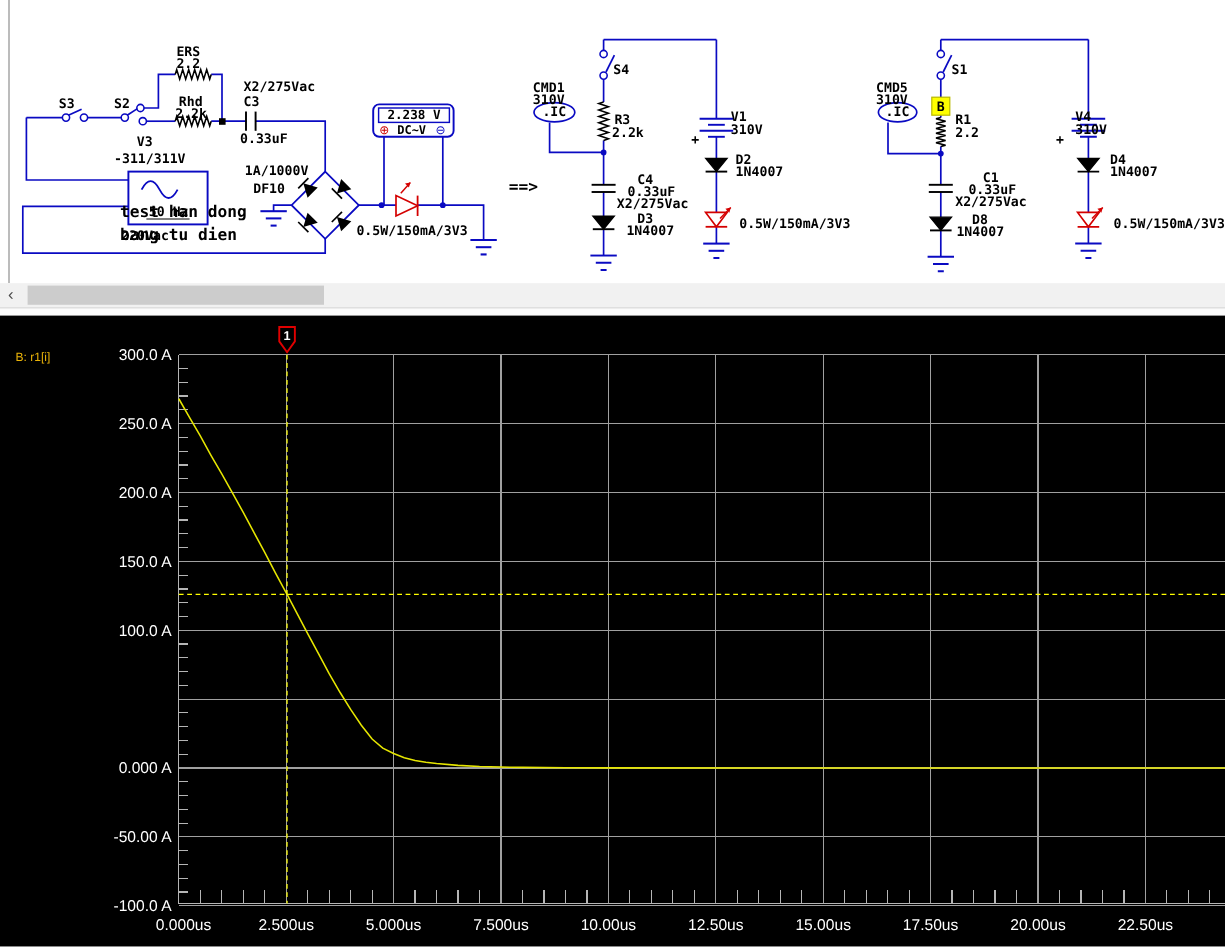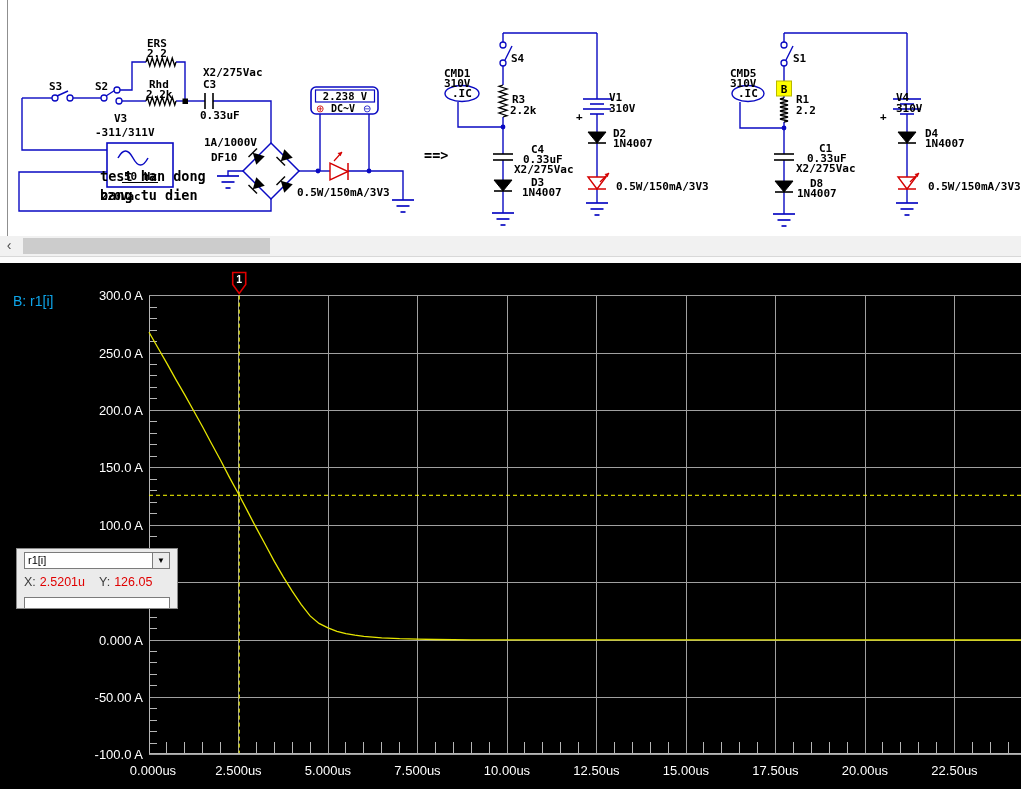"B: r1[i]" #tracelabel { color: #0ea5e9 -> #eab308; font-size: 14px -> 10px }
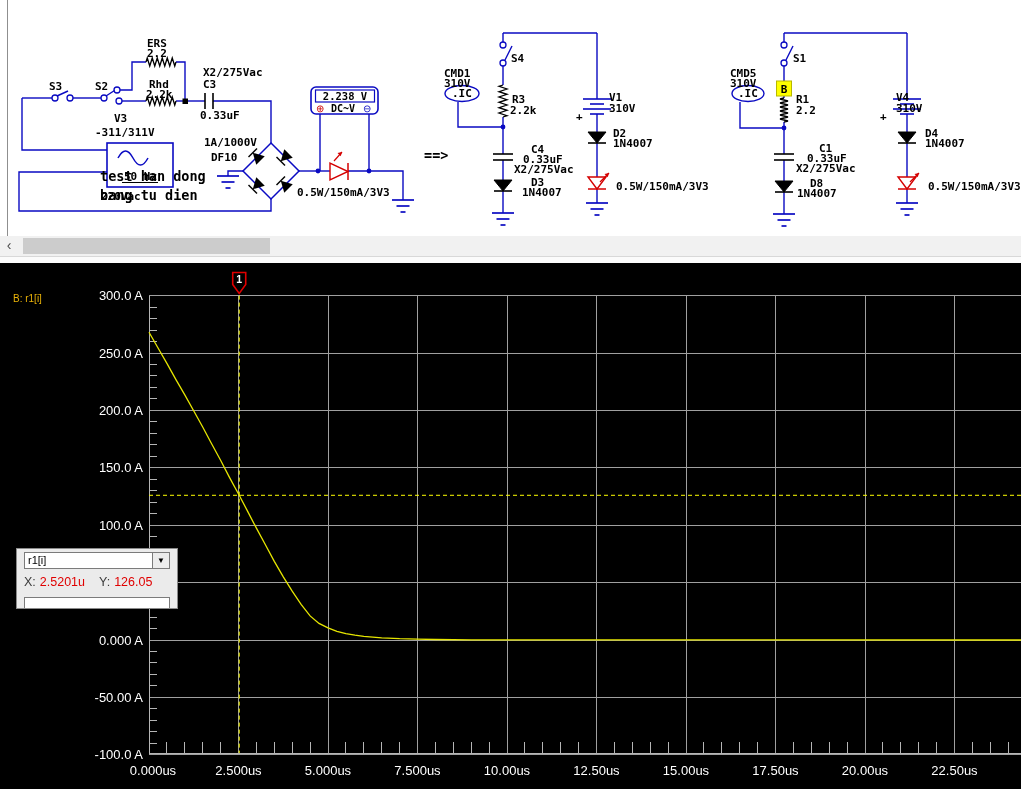"r1[i]" div { html: <div> <div> <span>r1[i]</span> <span> <span>▼</span> </span> </div> <div> <span>X:</span><span>2.5201u</span><span>Y:</span><span>126.05</span> </div> <div></div> </div> -> none }
